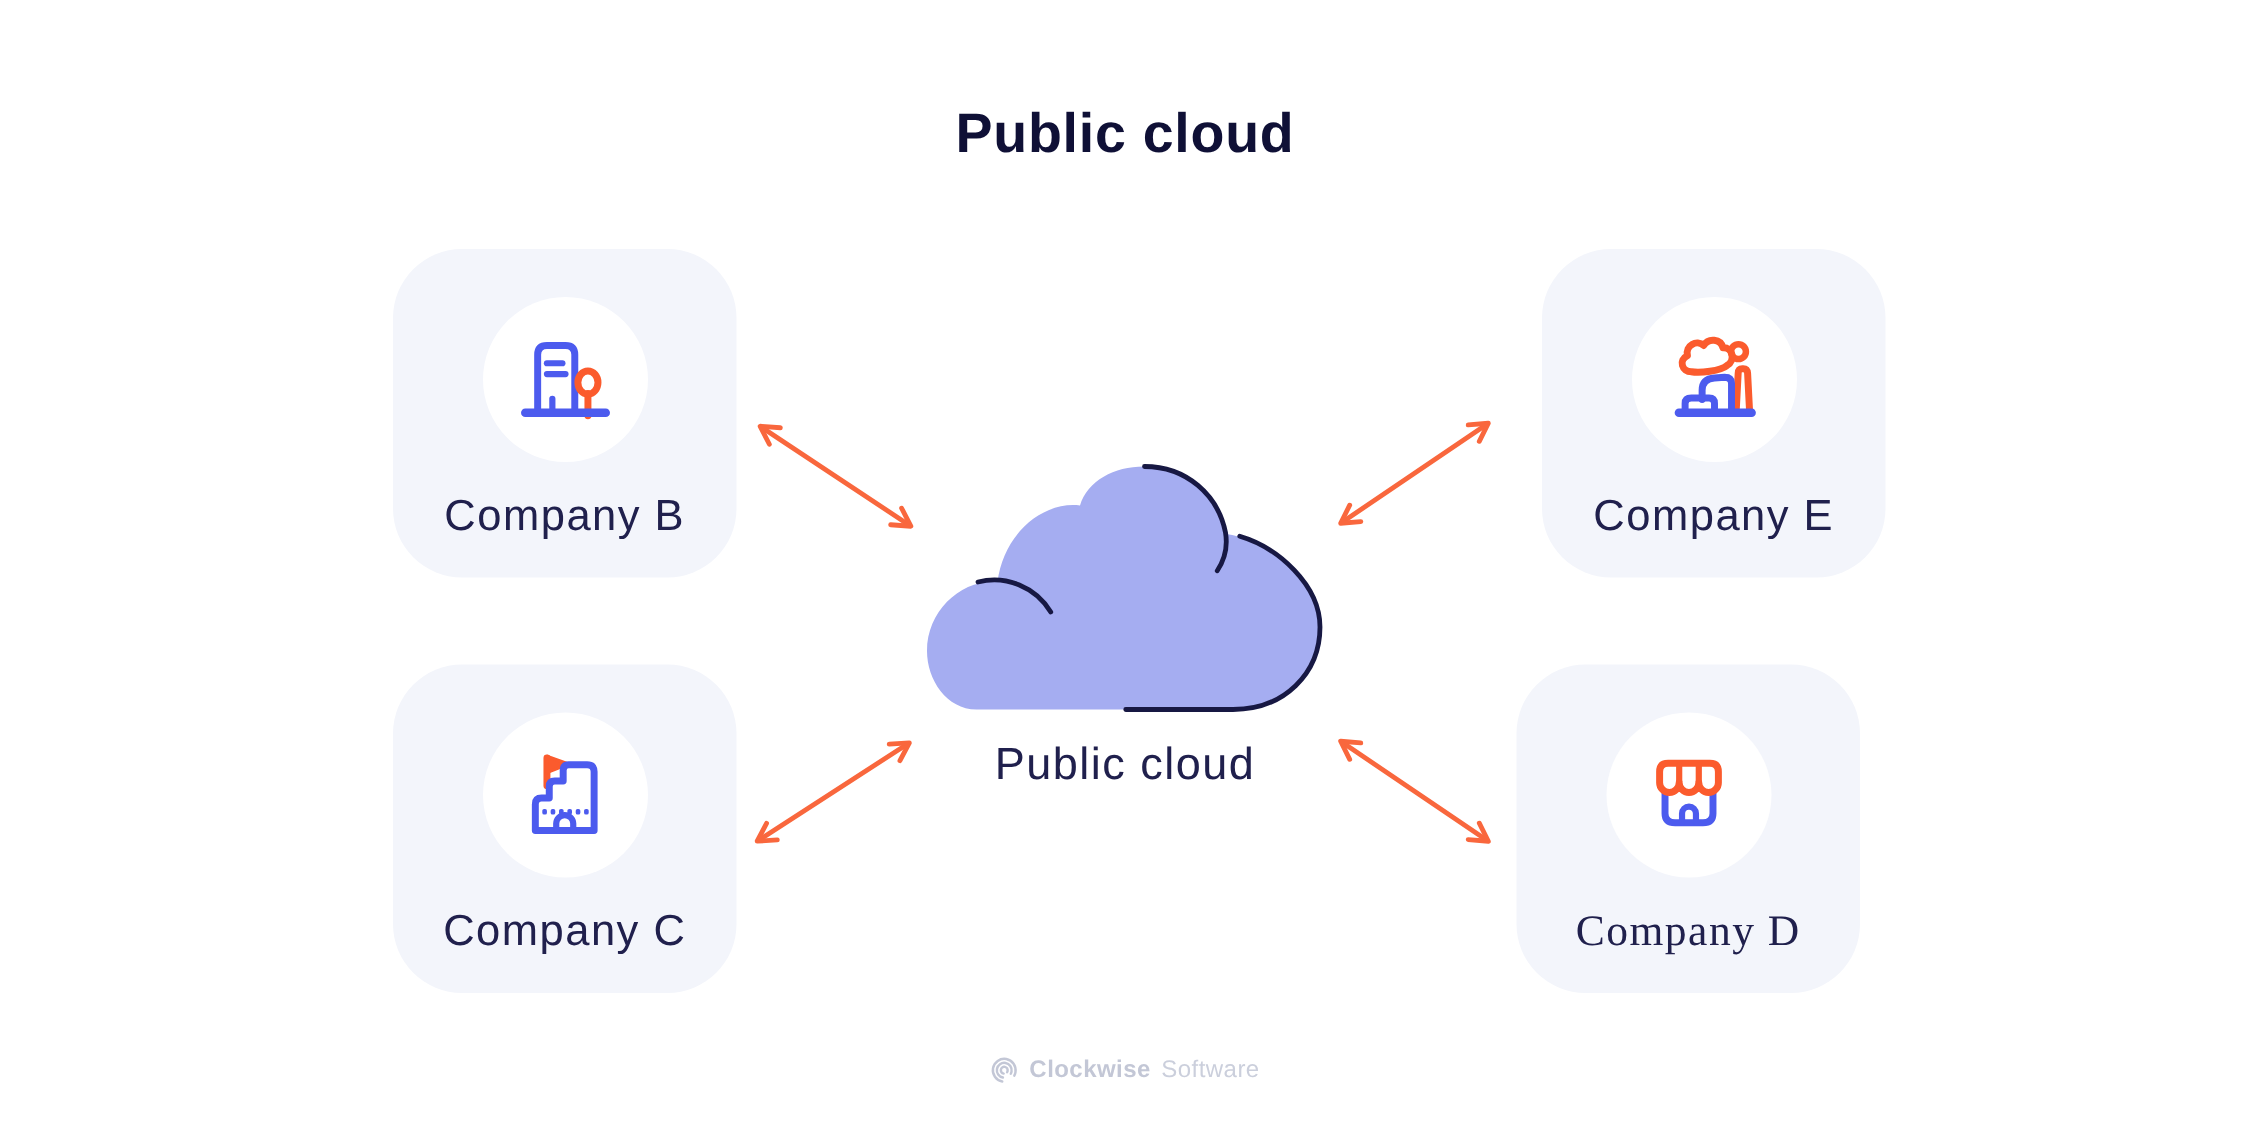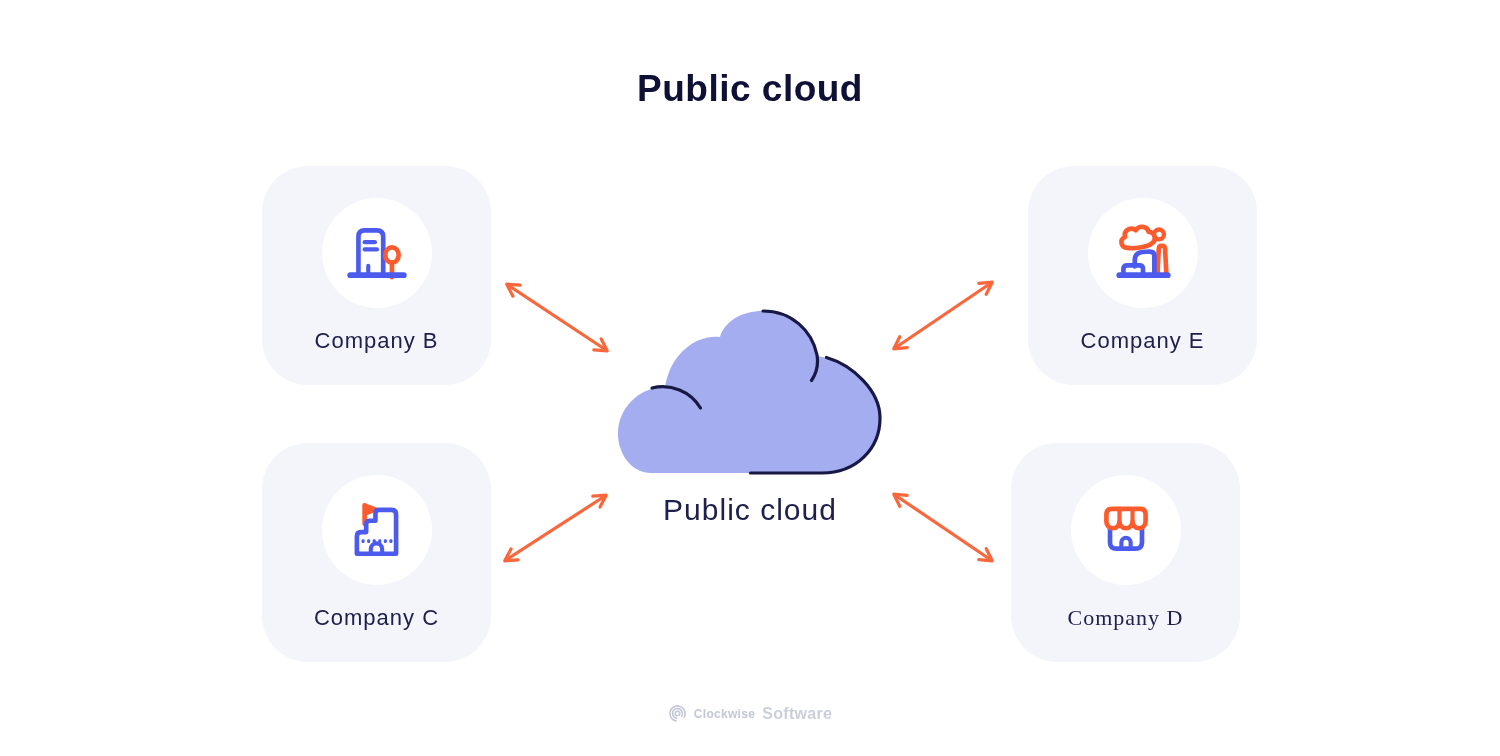"Company B" .company-label { font-size: 22px -> 29px }
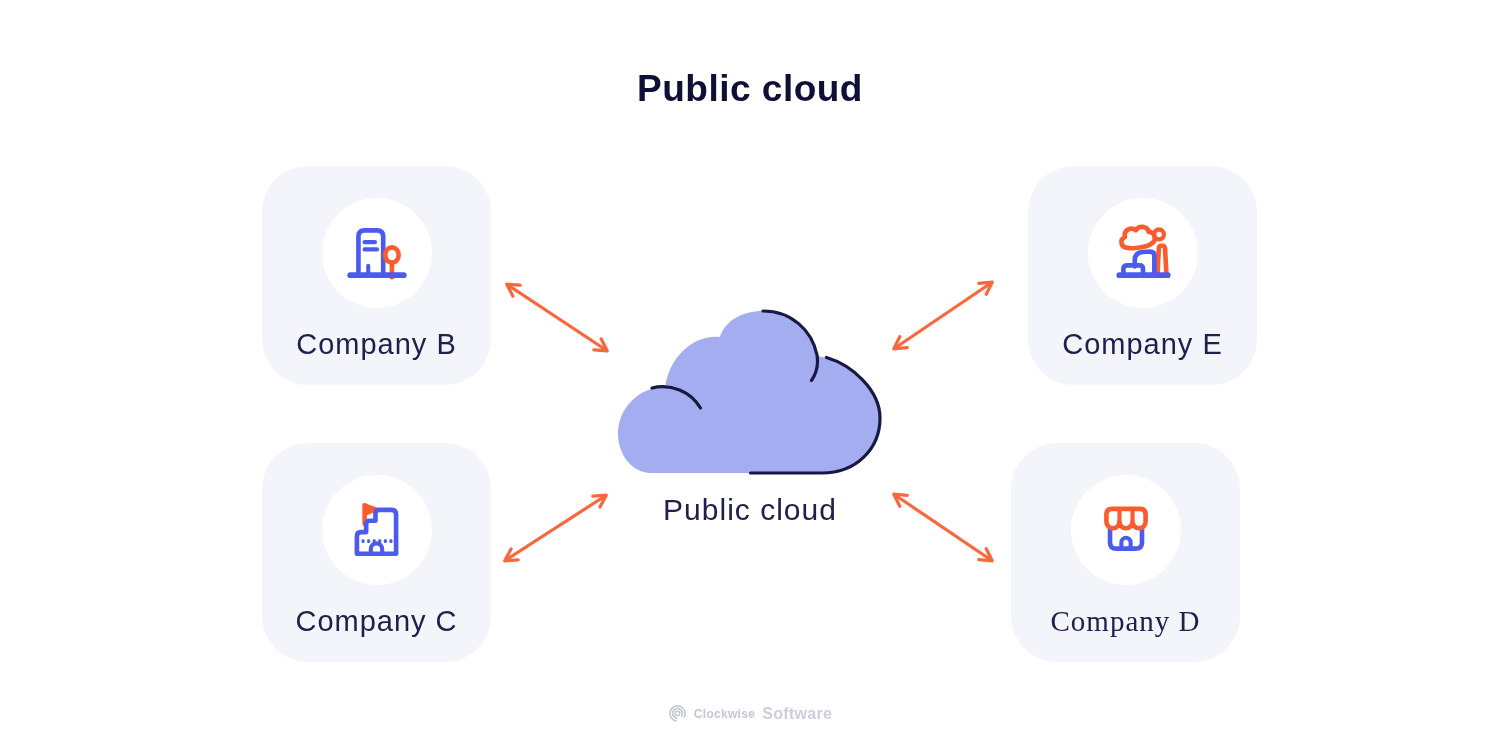"Clockwise" .brand-bold { font-size: 12px -> 16px }
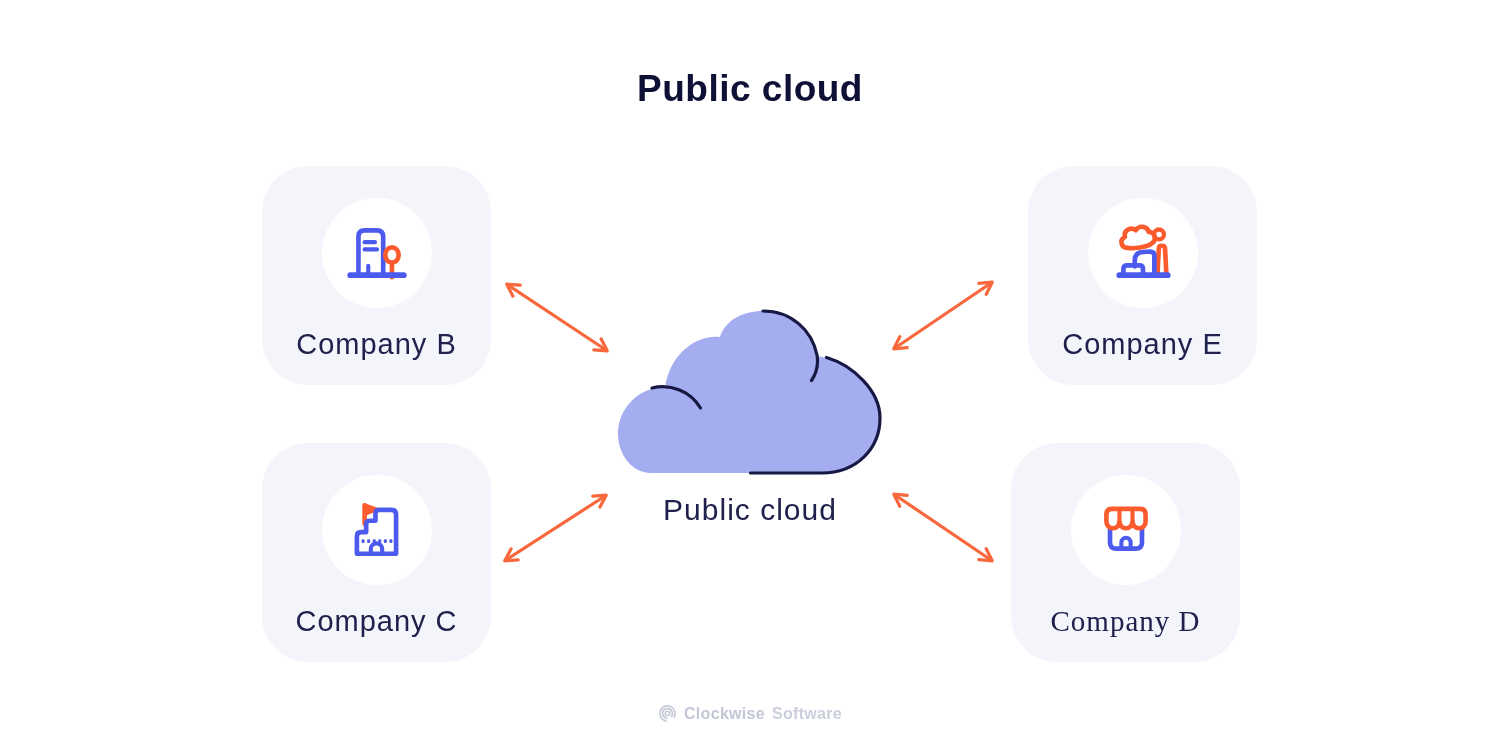"Software" .brand-light { font-weight: 700 -> 400 }
